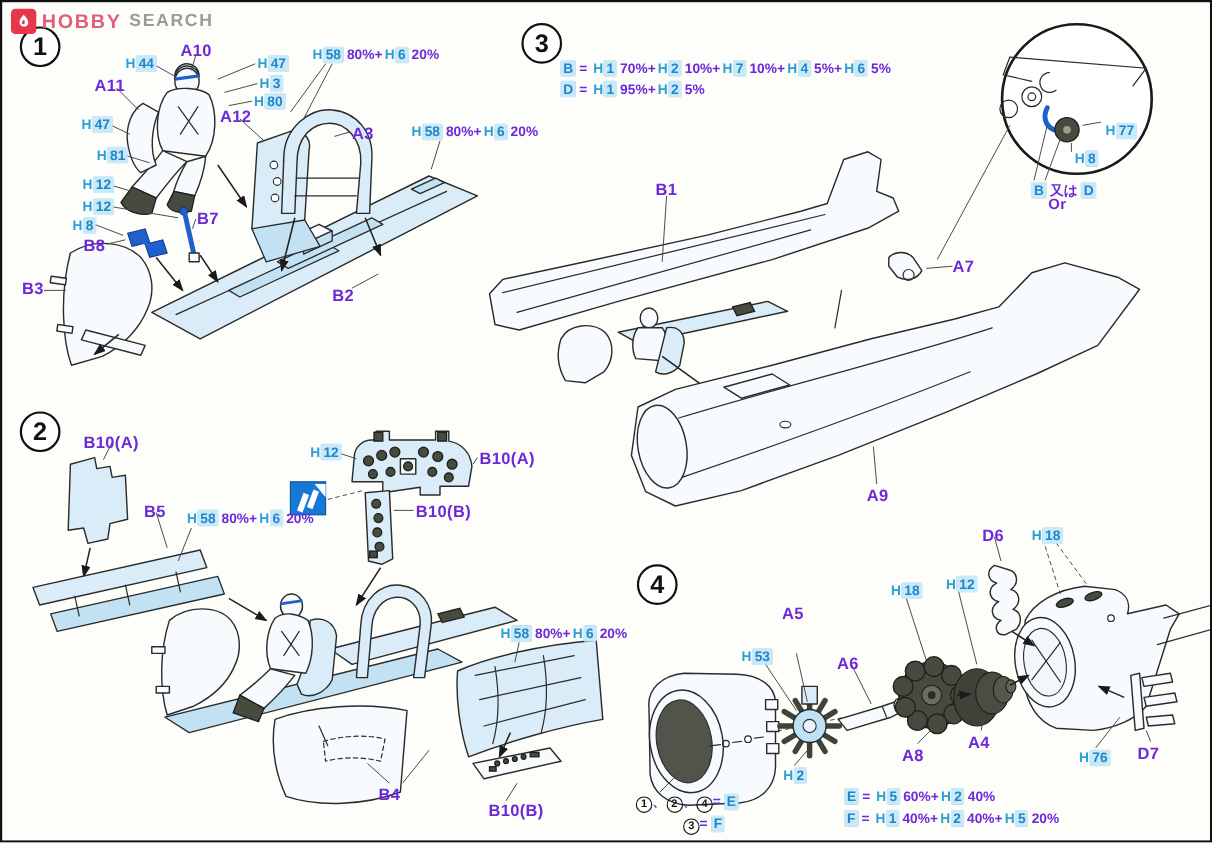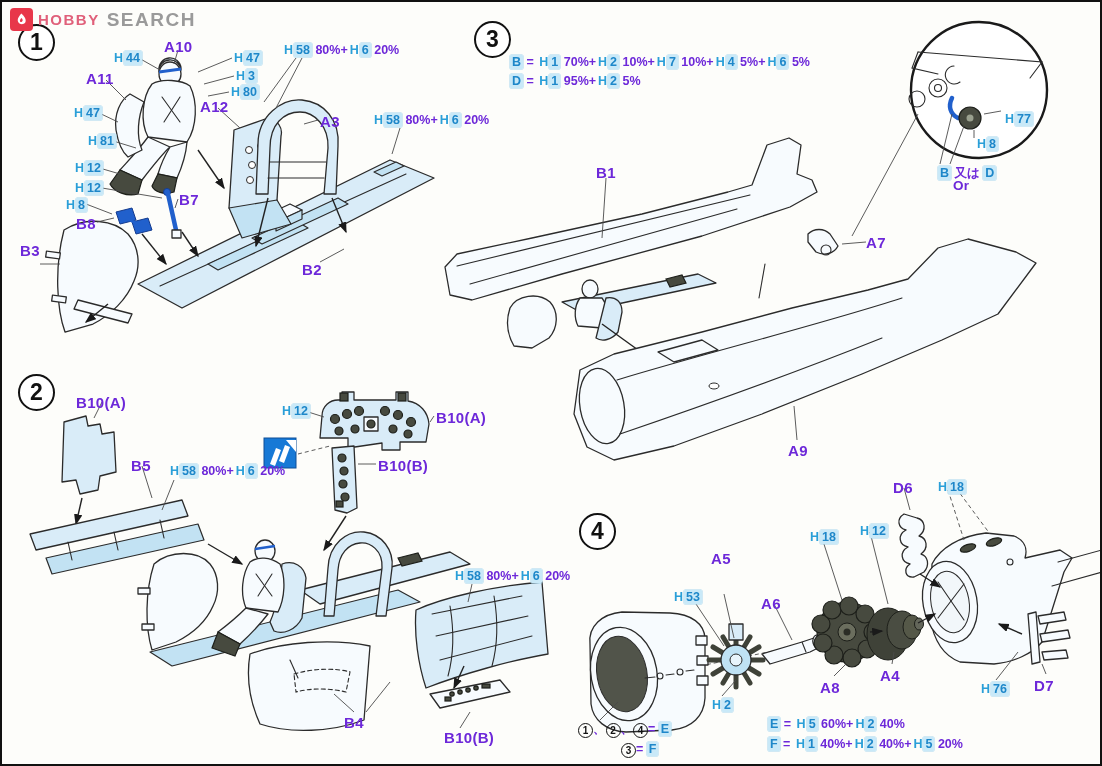"HOBBY" .logo-hobby { font-size: 15px -> 18px }
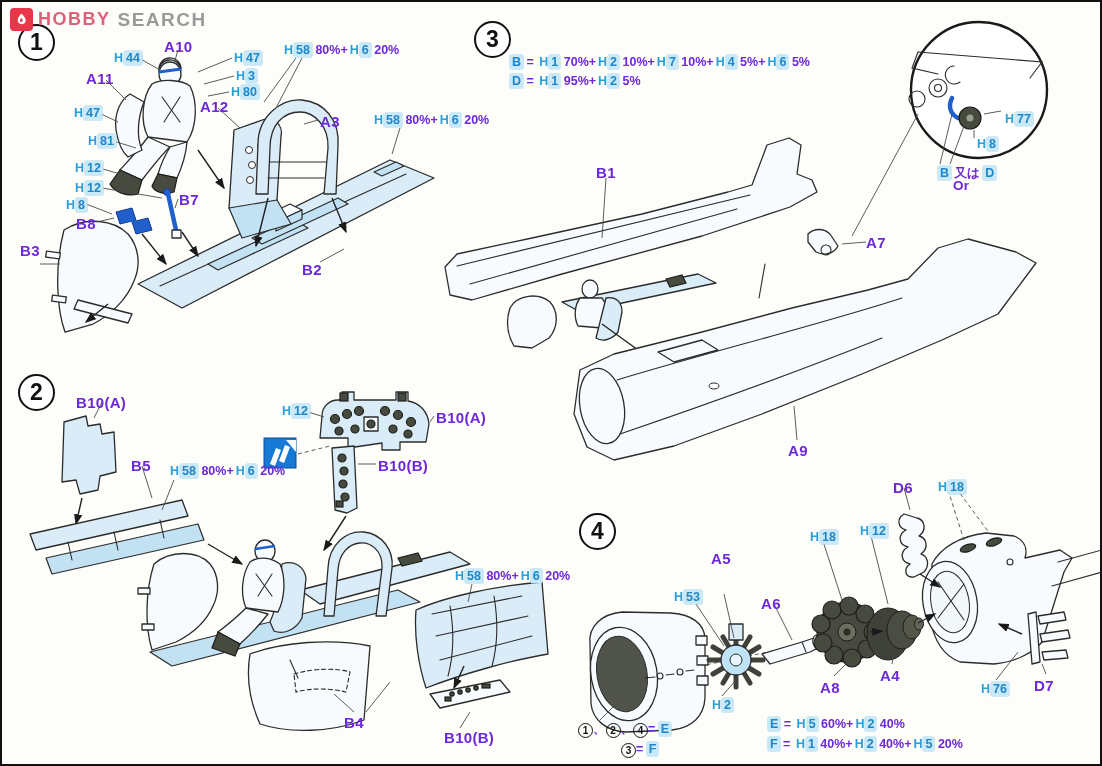"SEARCH" .logo-search { font-size: 19px -> 16px }
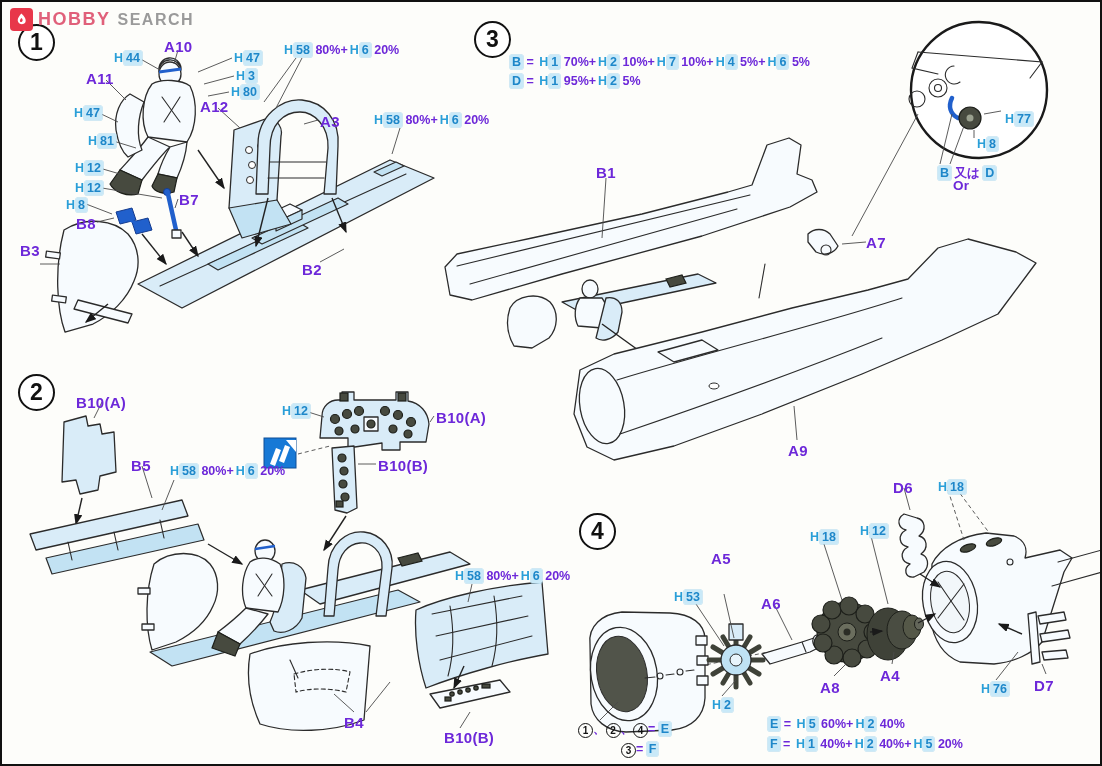"B3" div.ann { top: 240px -> 252px }
